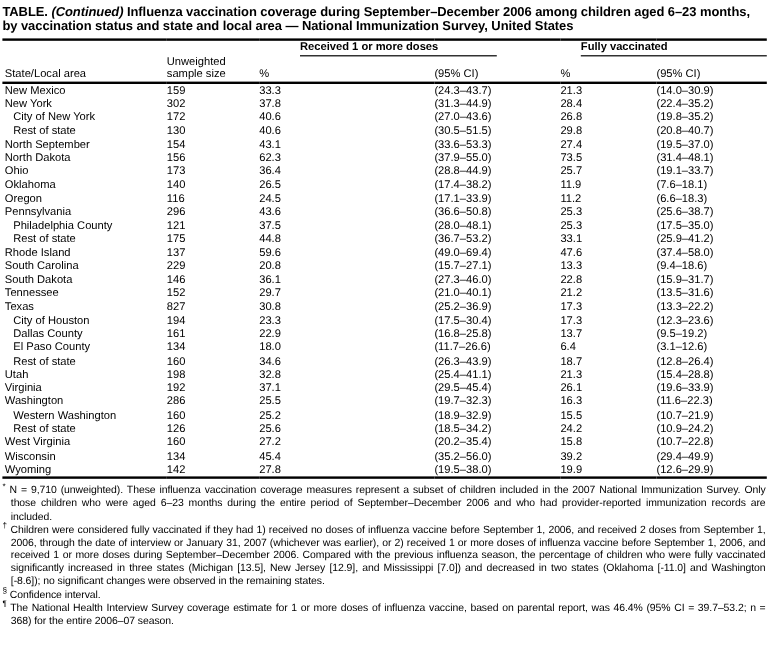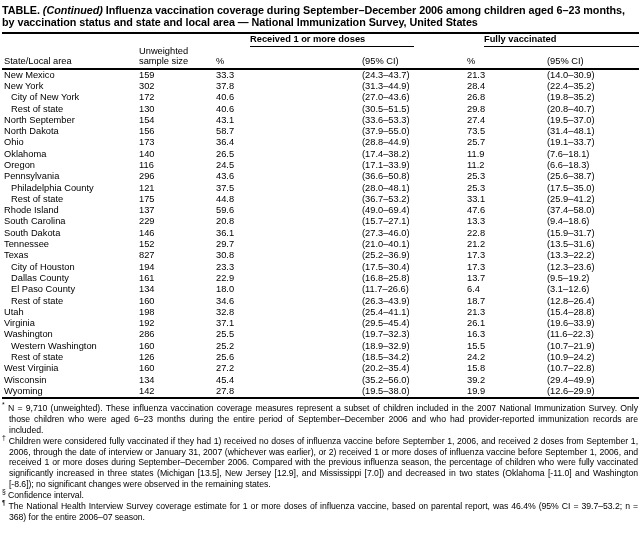"58.7" td.num { text: 58.7 -> 62.3 }
